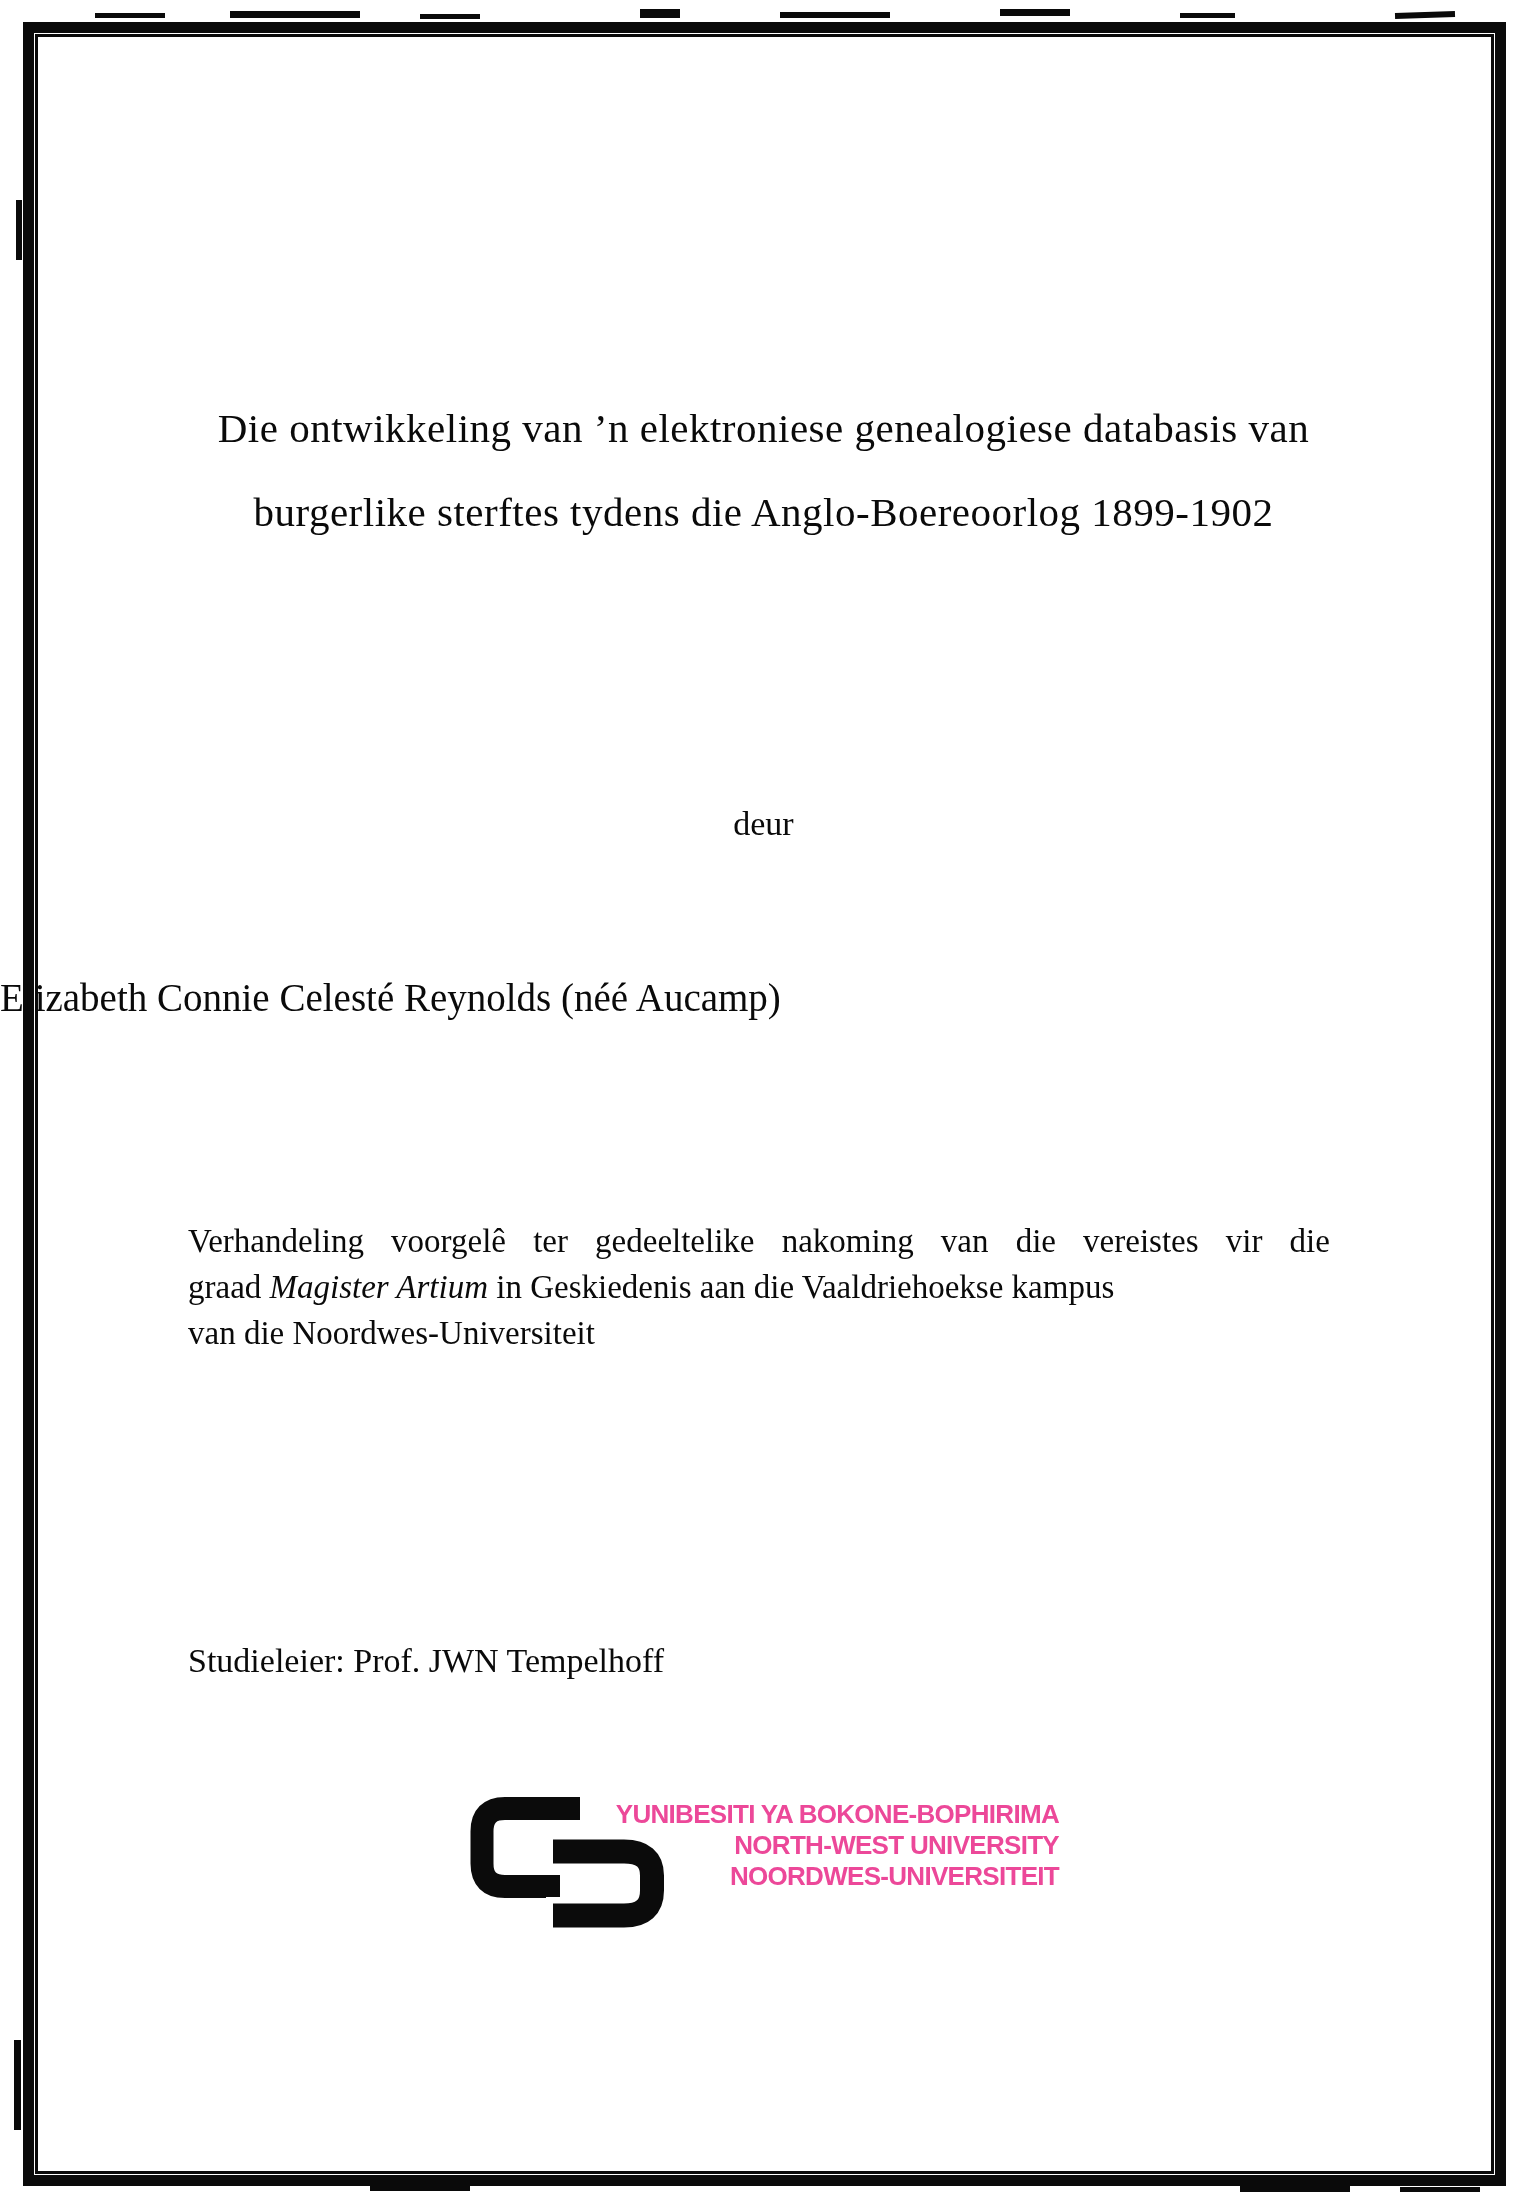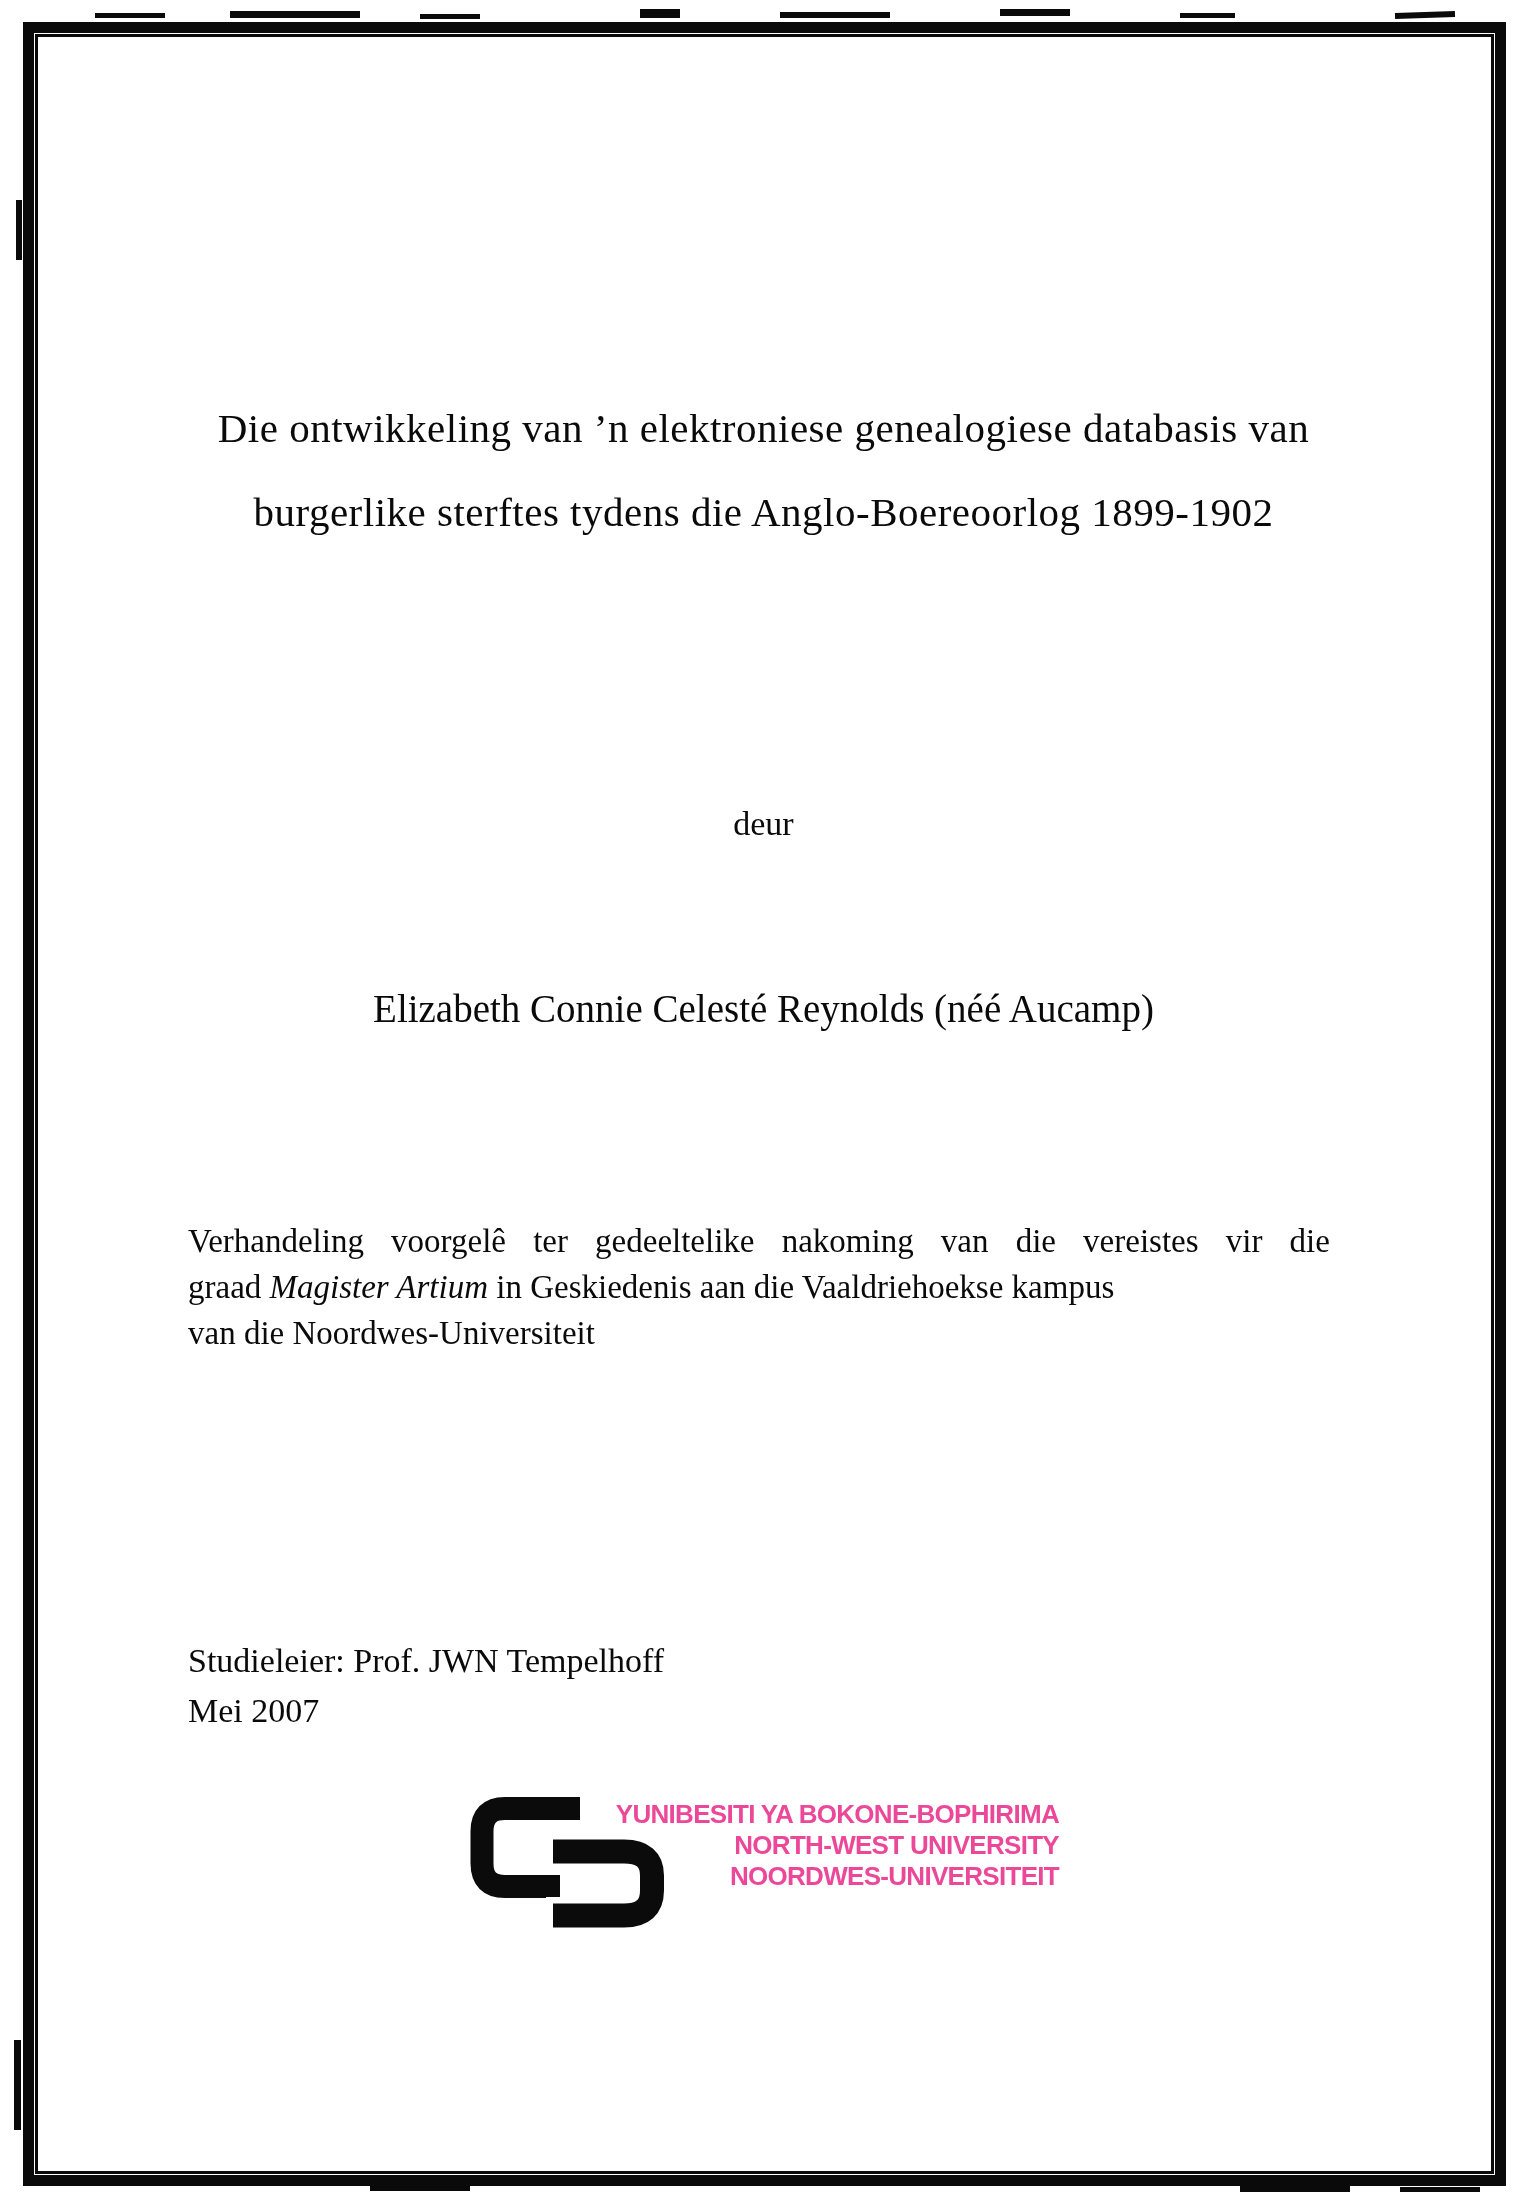"Elizabeth Connie Celesté Reynolds (néé" .author { margin-top: 11px -> none; text-align: center -> left }
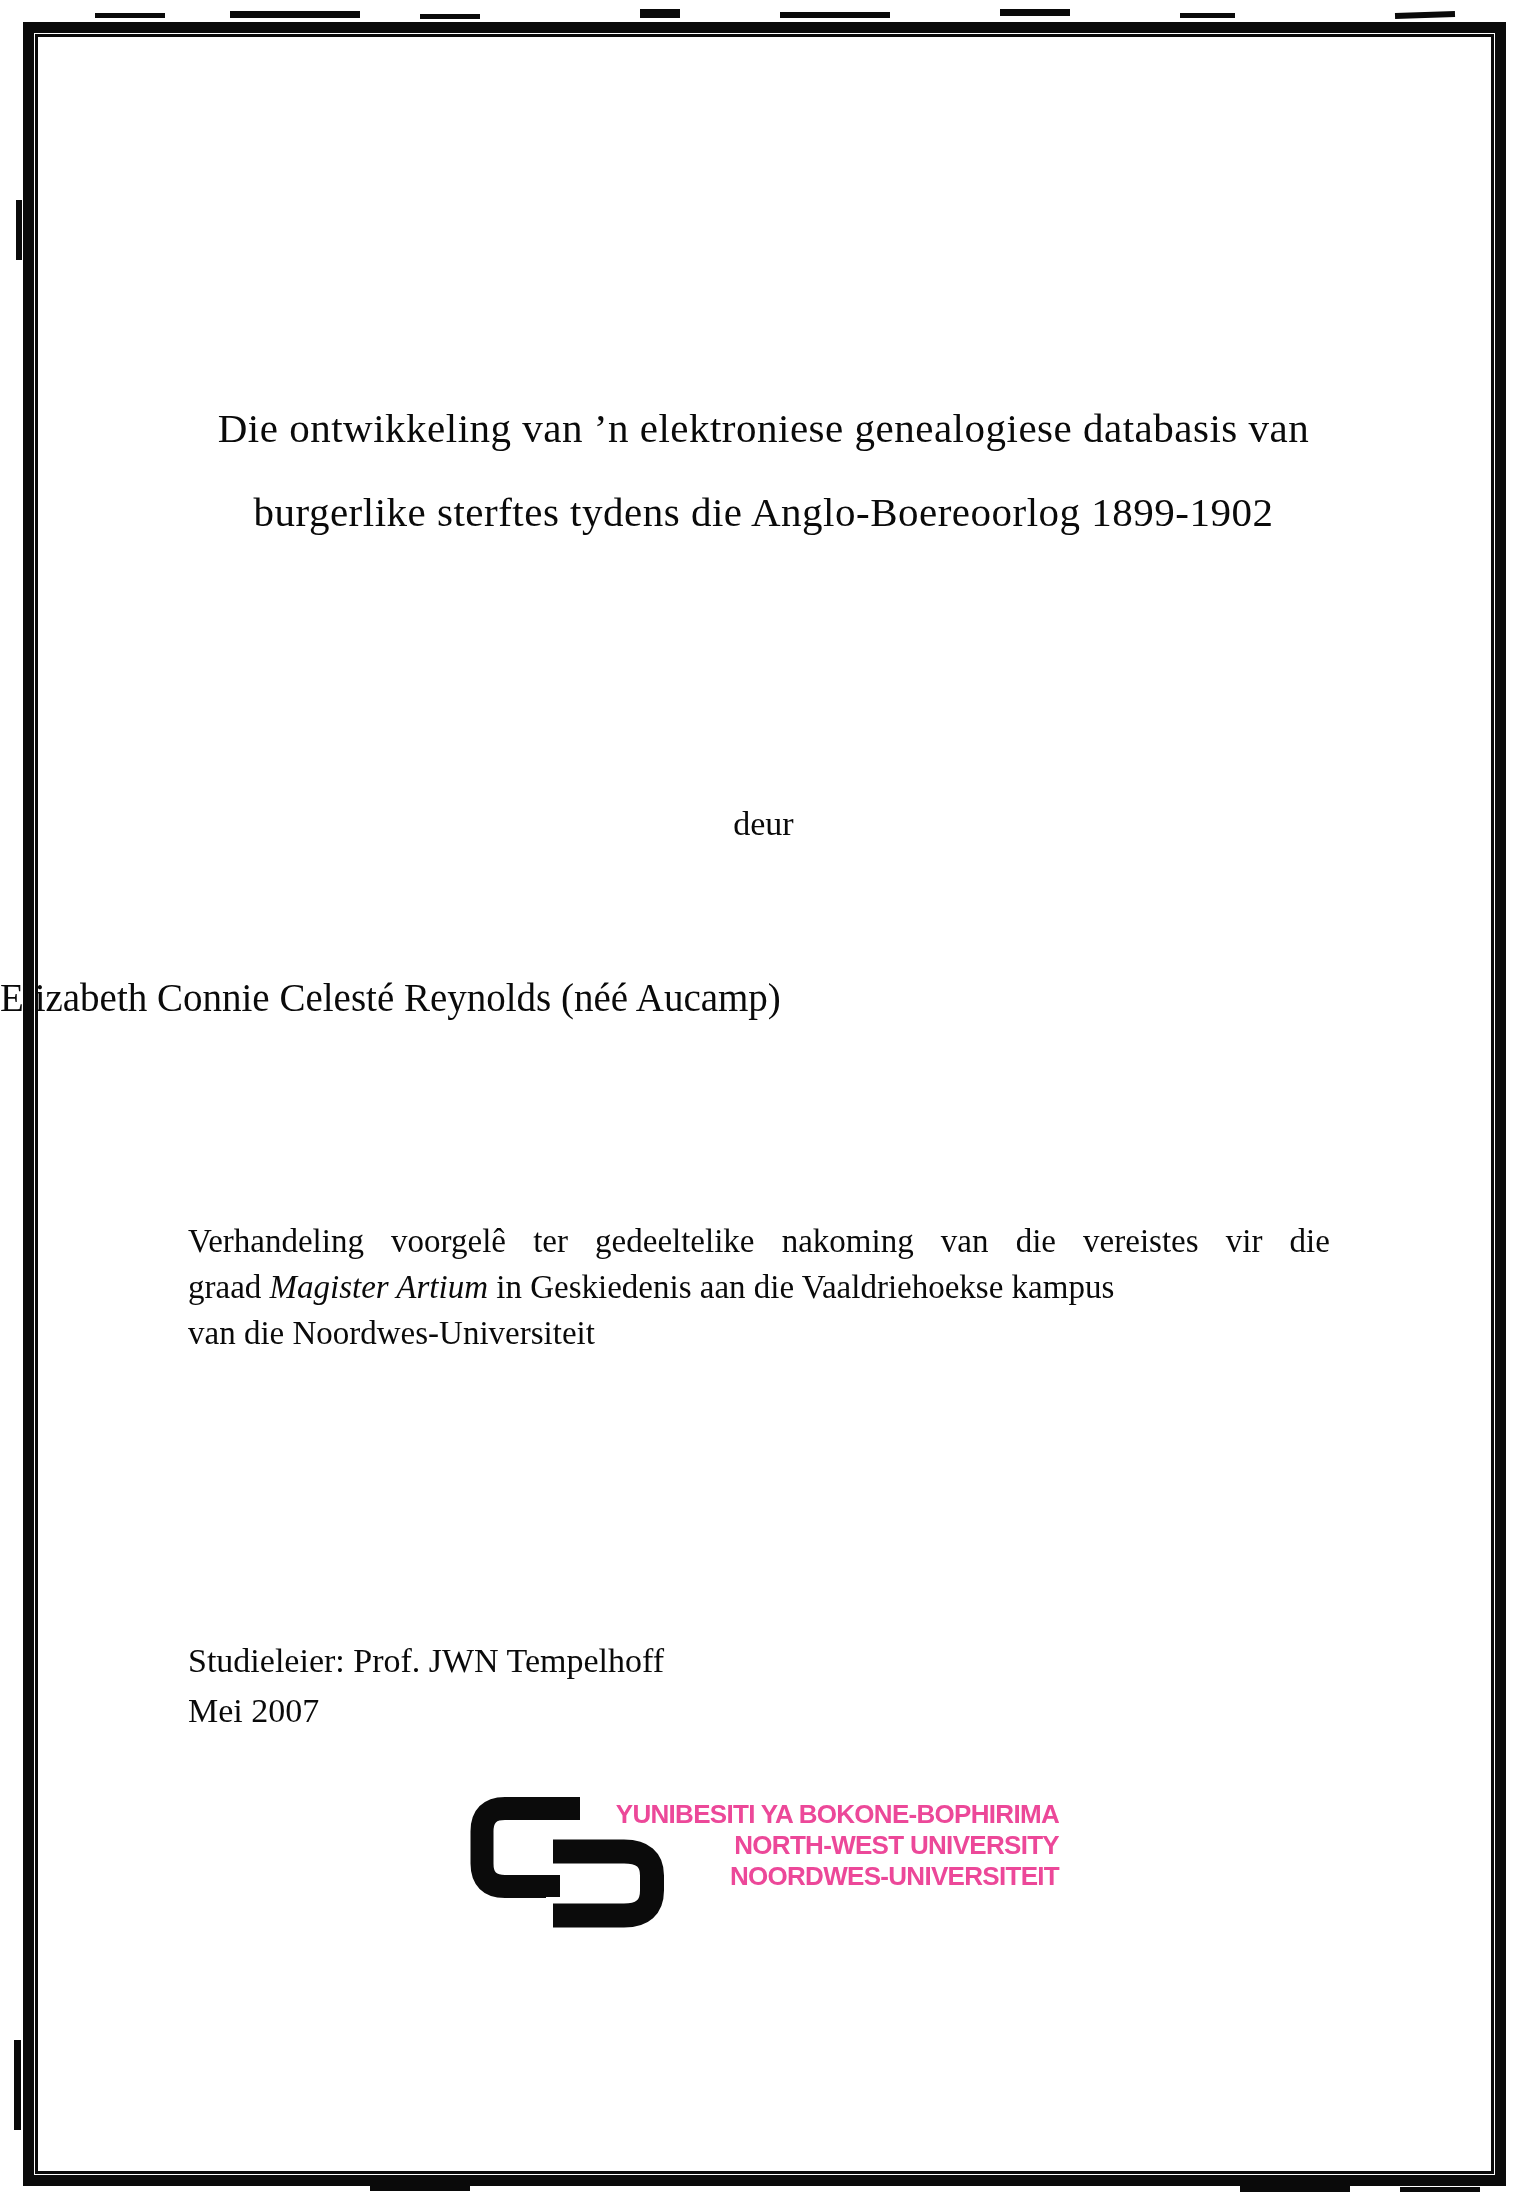"Mei 2007" span.line { html: <span>Mei 2007</span> -> none }
